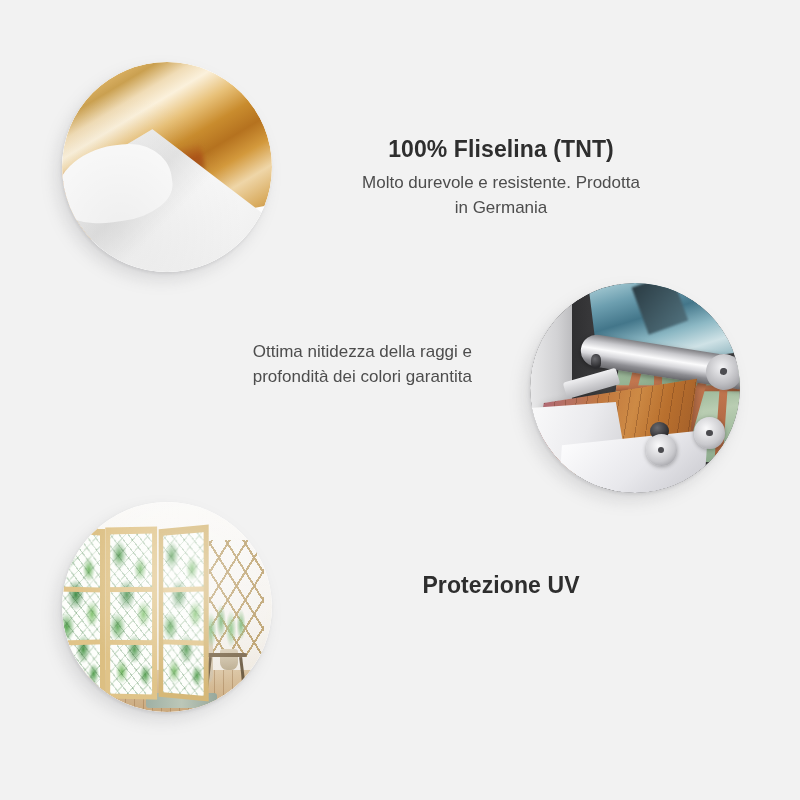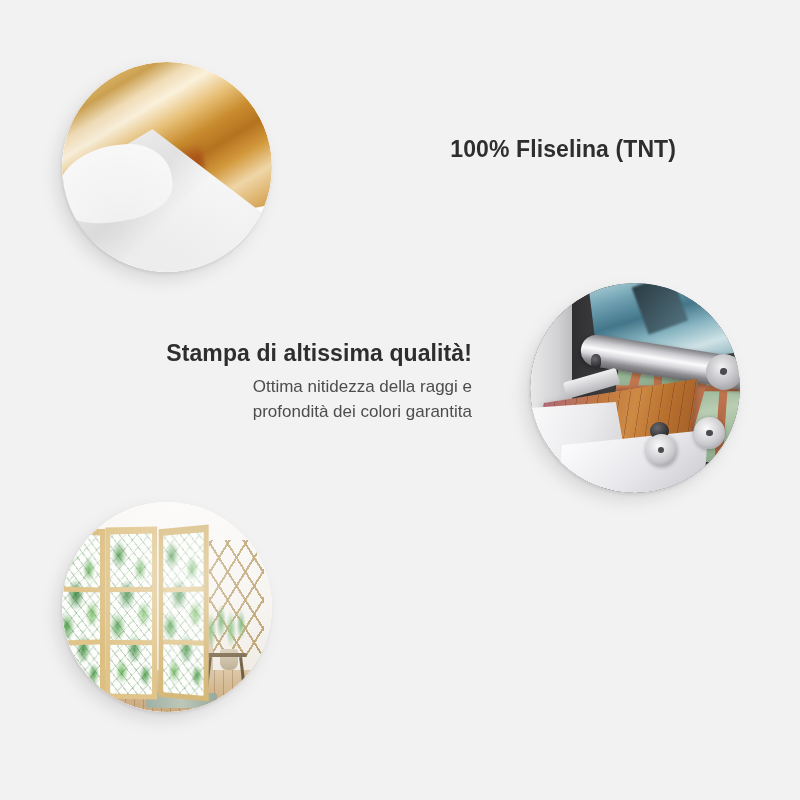"100% Fliselina (TNT)" .align-left { text-align: right -> center }
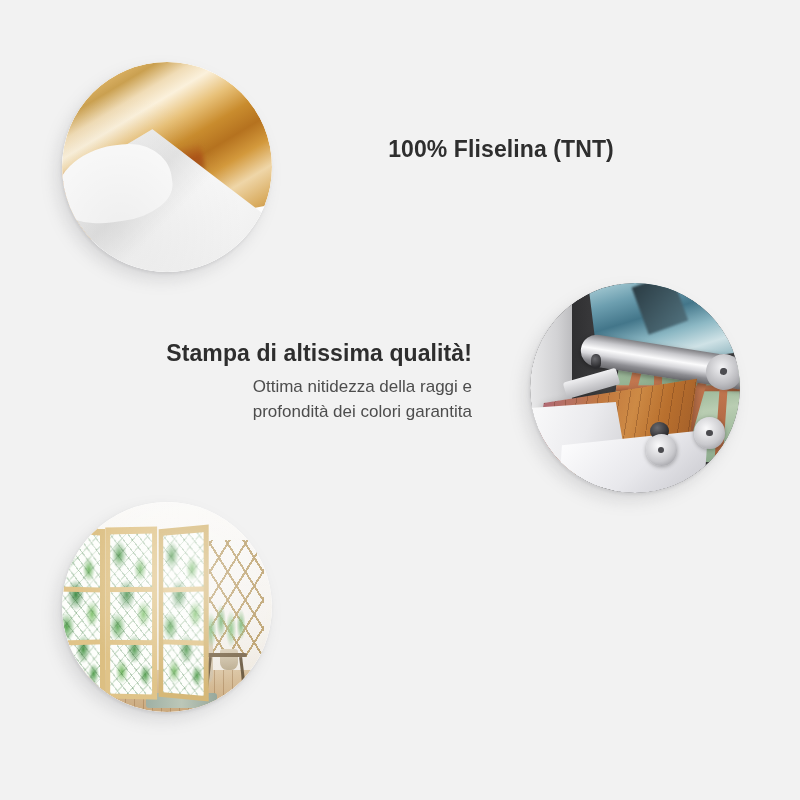"Molto durevole e resistente. Prodotta" div.feature-desc { html: none -> <div>Molto durevole e resistente. Prodotta in Germania</div> }
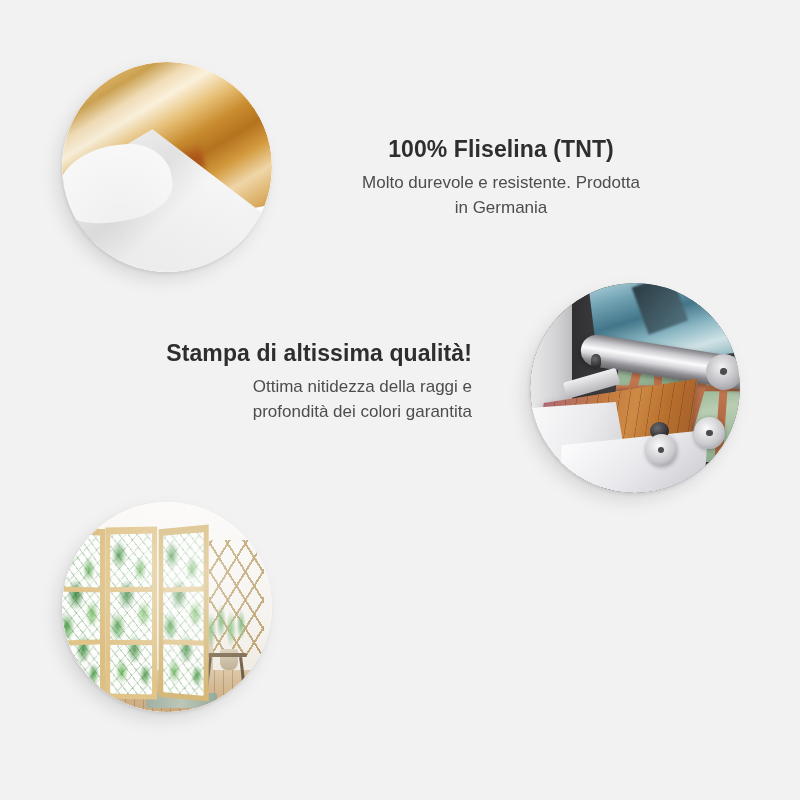"Stampa di altissima qualità!" div.feature-title { html: <div>Stampa di altissima qualità!</div> -> none }
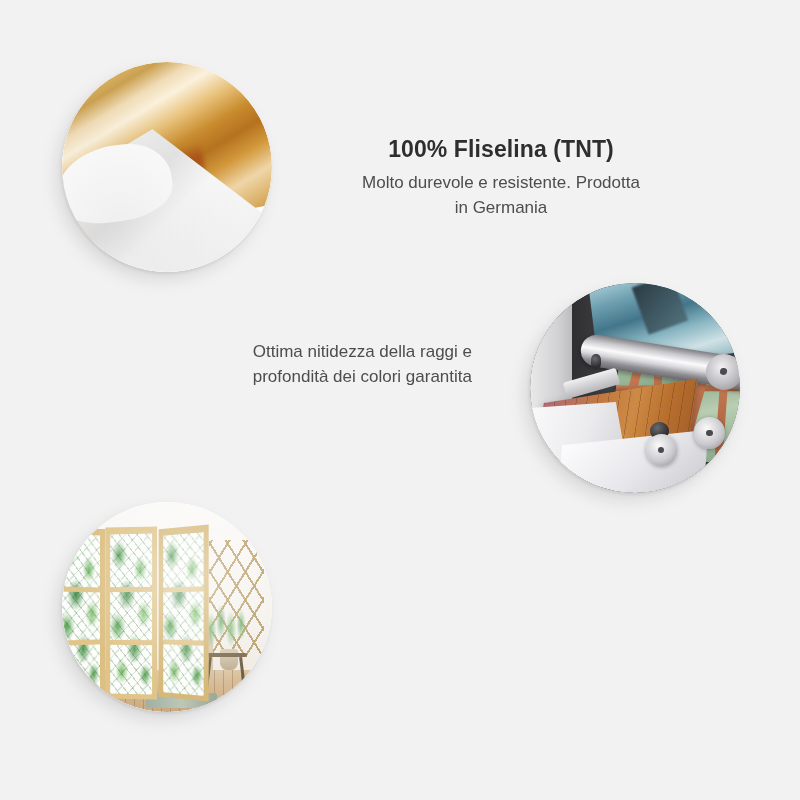"Protezione UV" div.feature-title { html: none -> <div>Protezione UV</div> }
